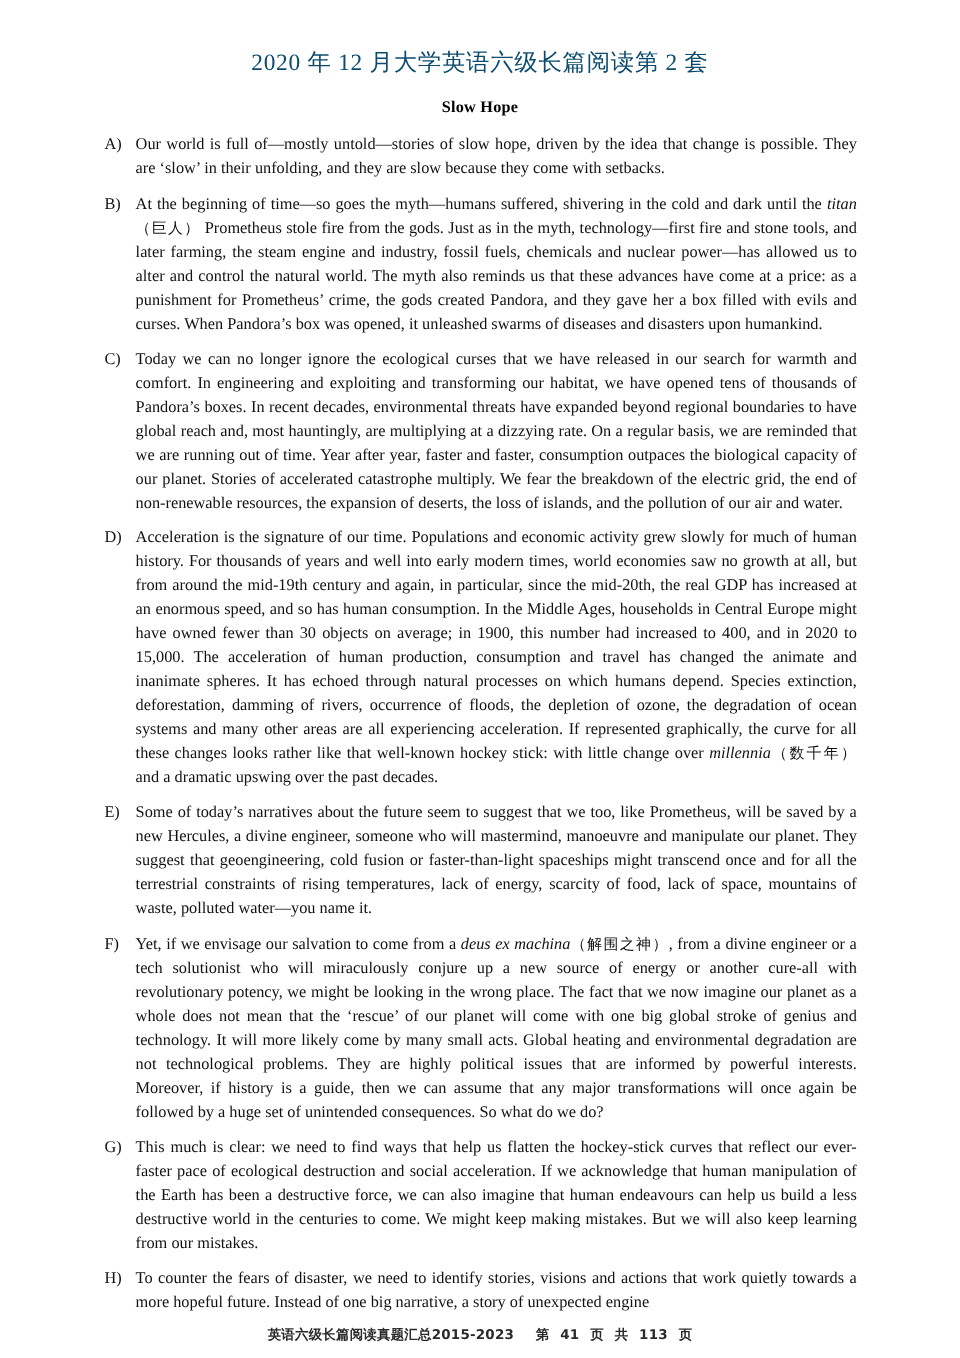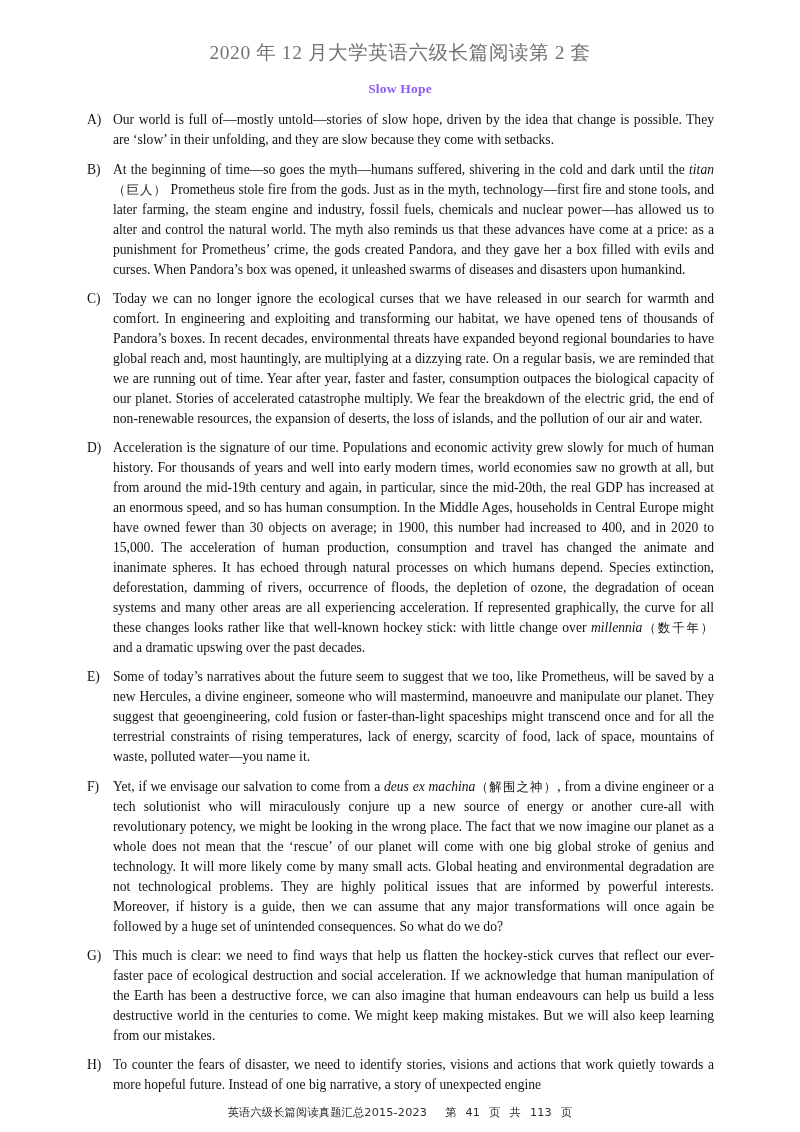"2020 年 12 月大学英语六级长篇阅读第 2" .doc-title { color: #737373 -> #0c4a6e }
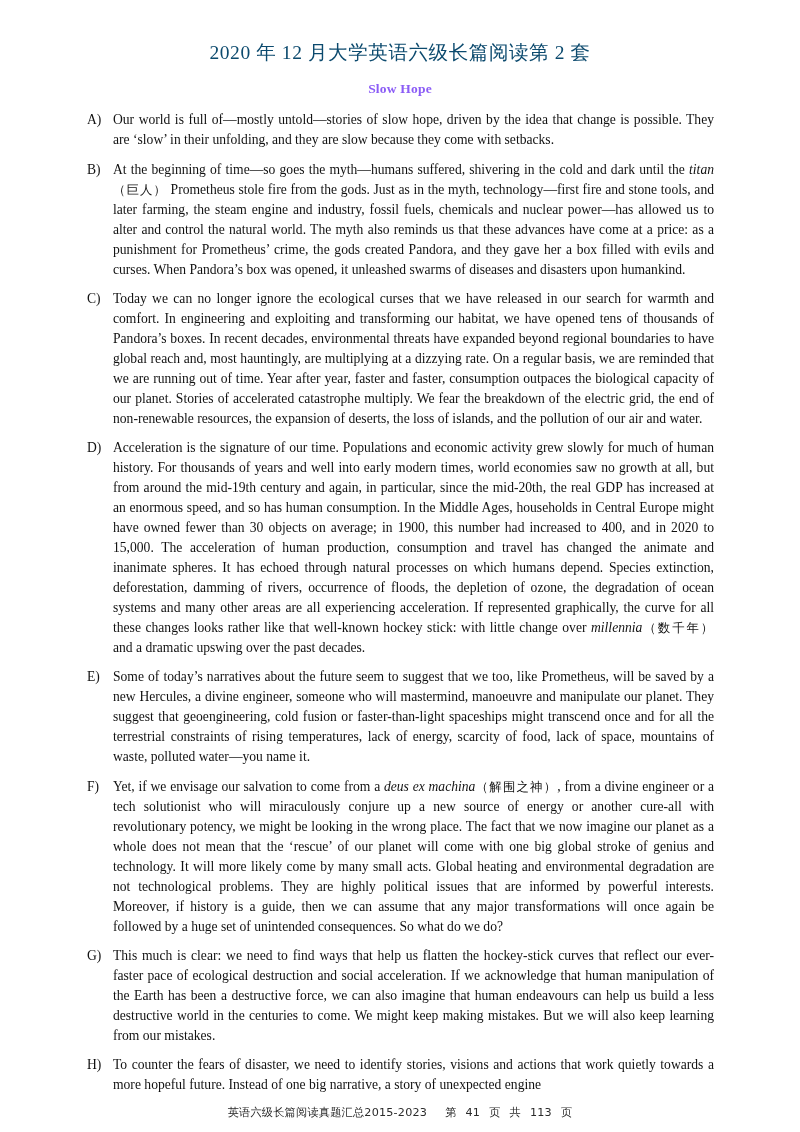"Slow Hope" .article-title { color: #8b5cf6 -> #000000 }
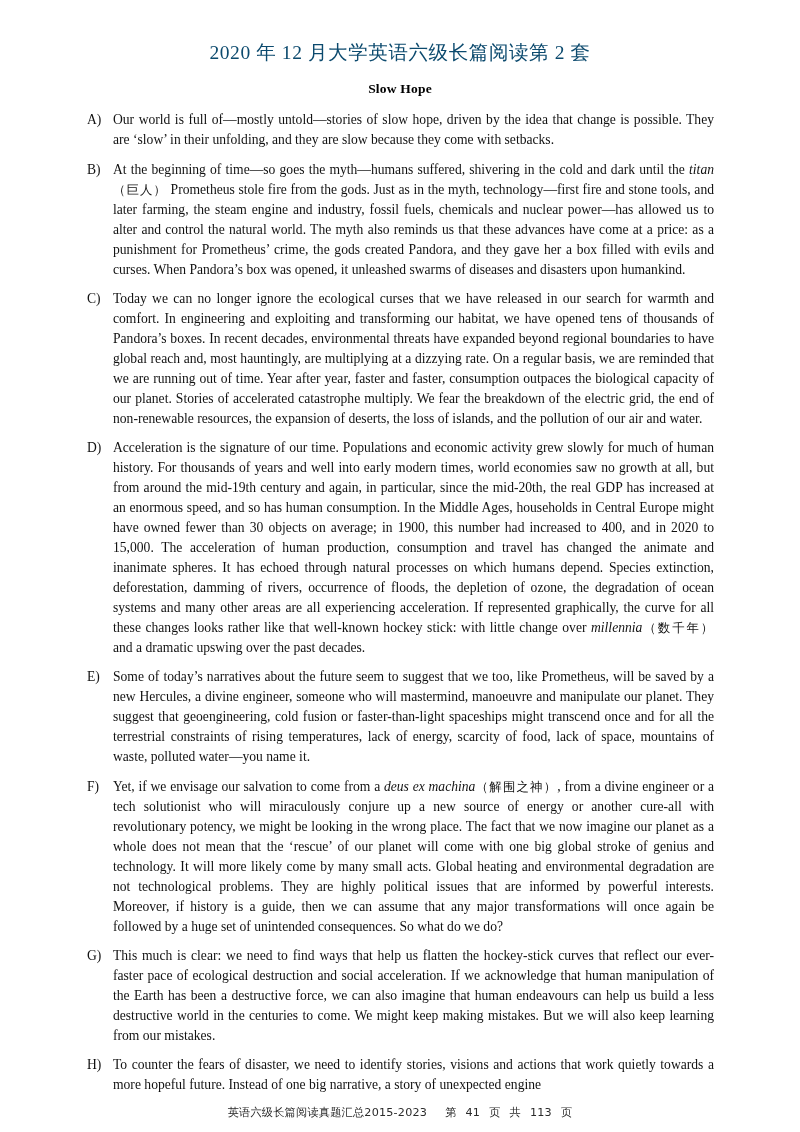"英语六级长篇阅读真题汇总2015-2023 第 41 页 共" .footer { font-weight: none -> bold }
